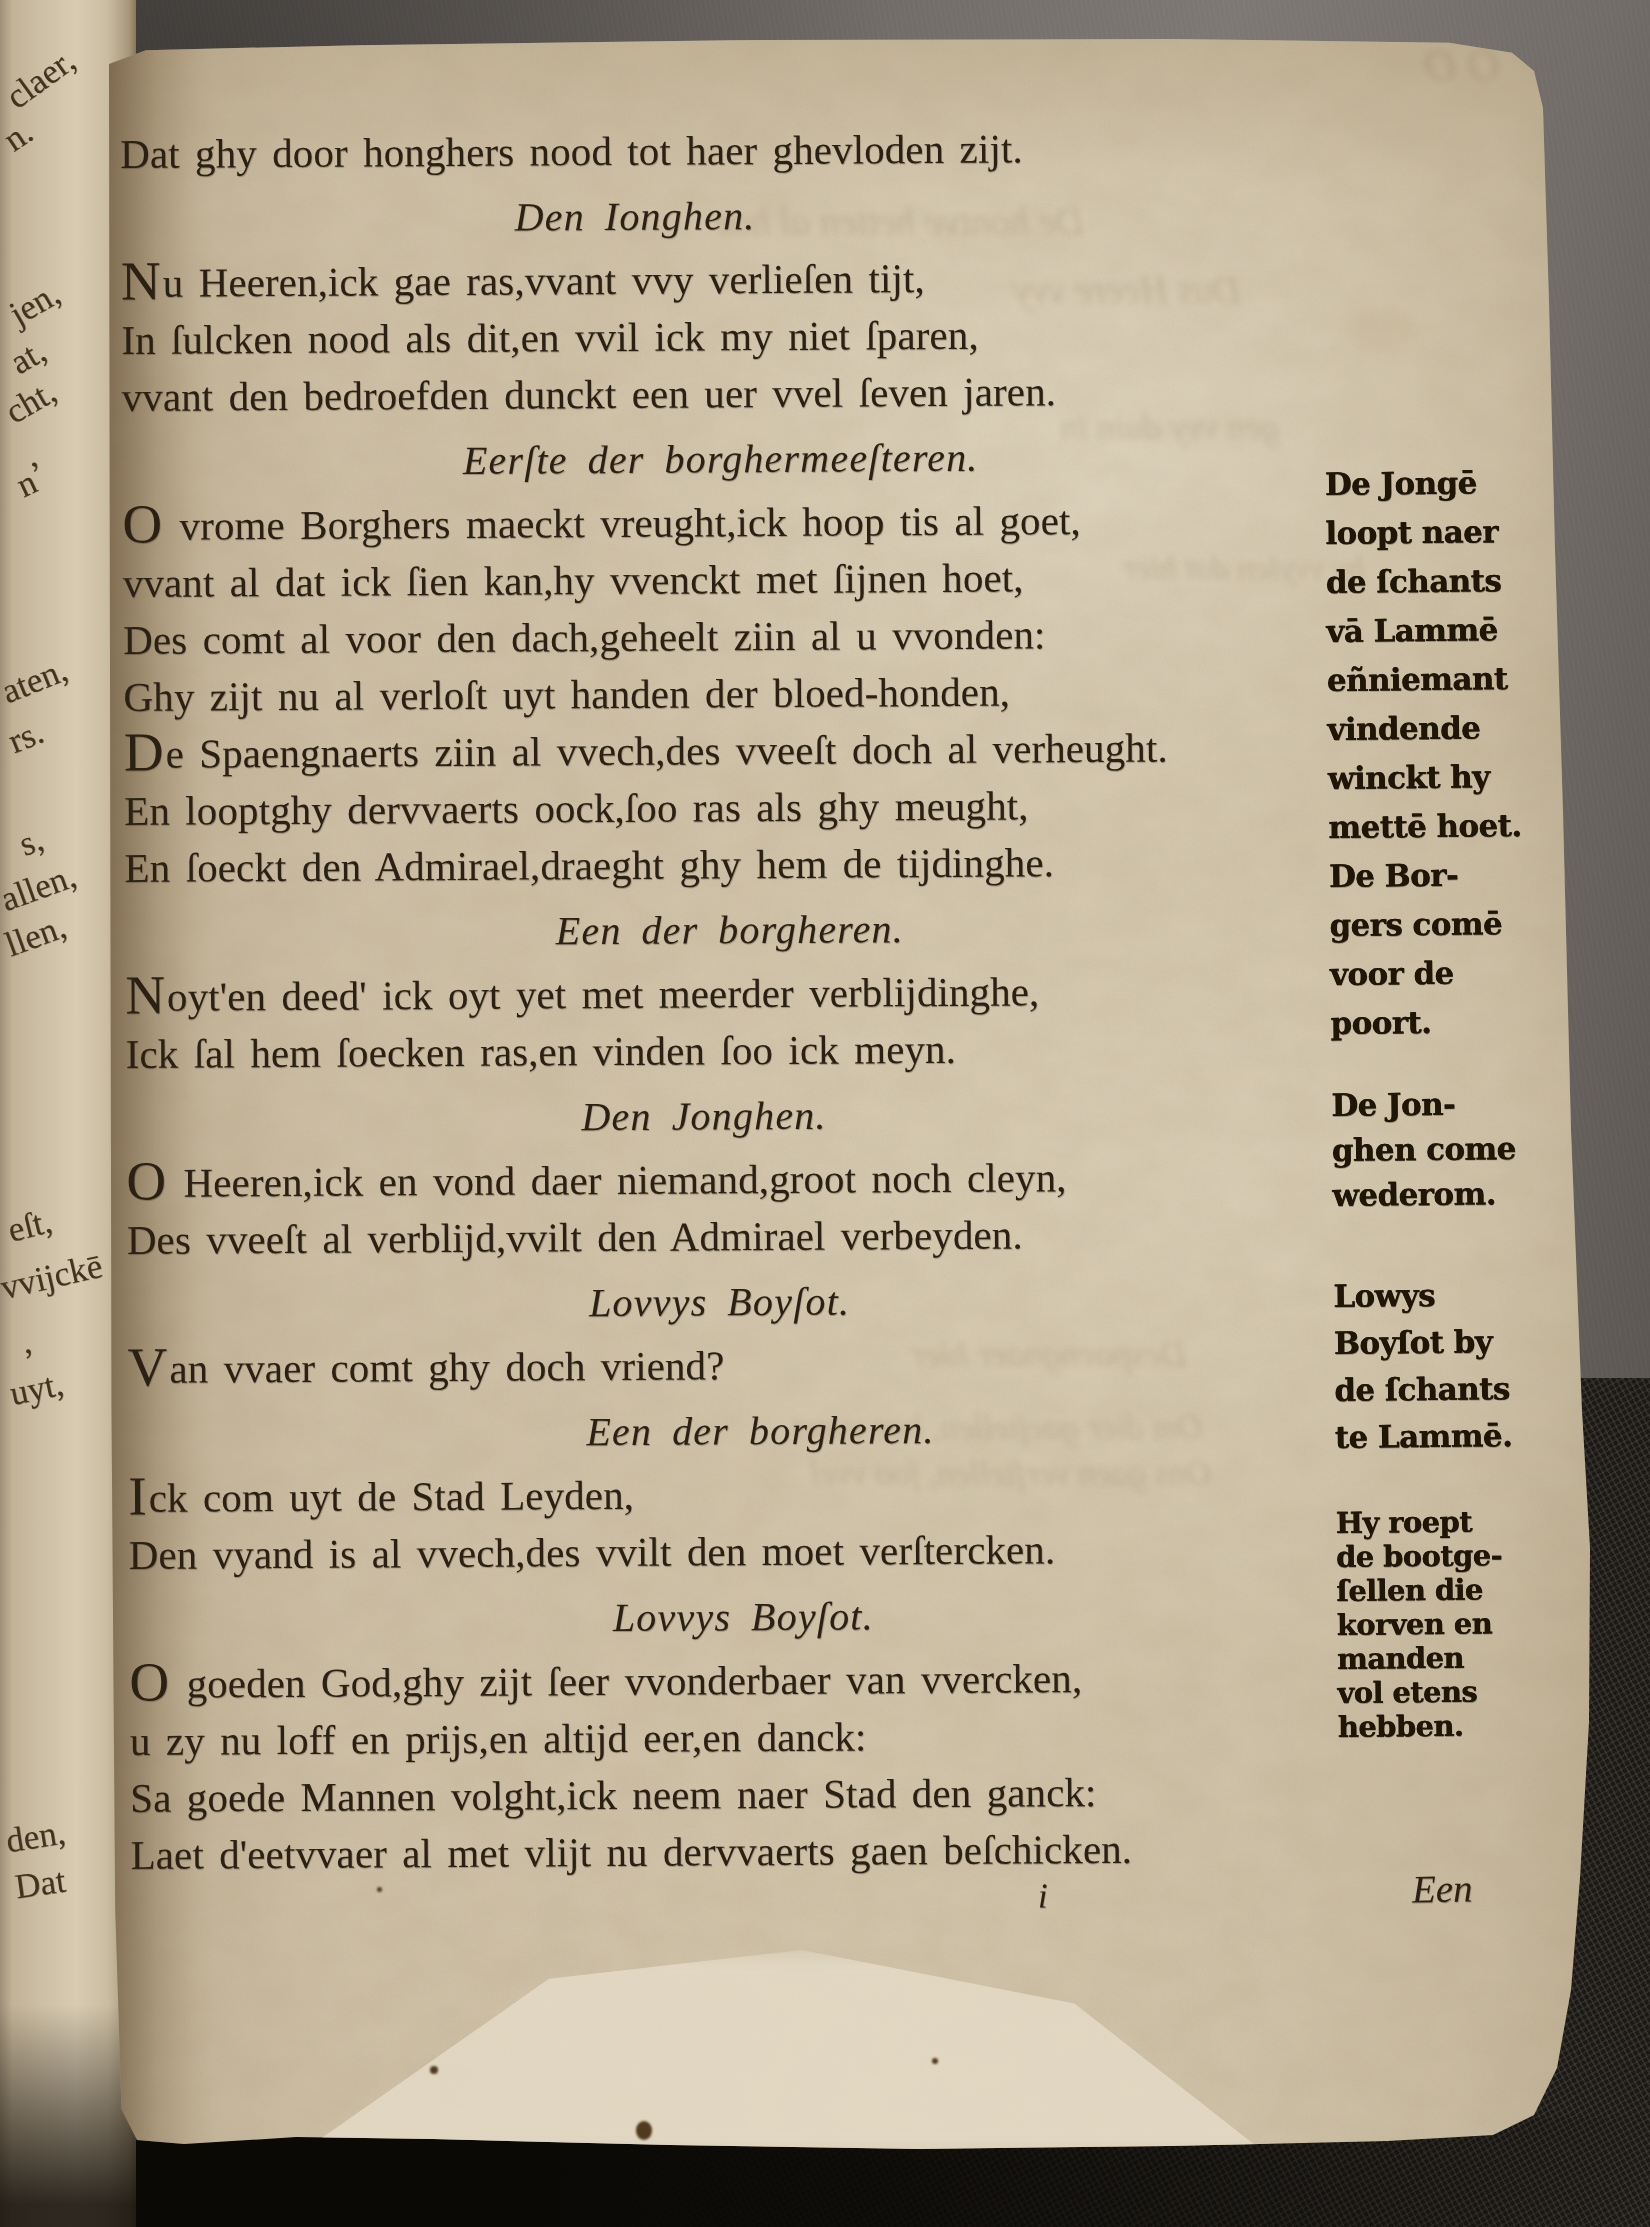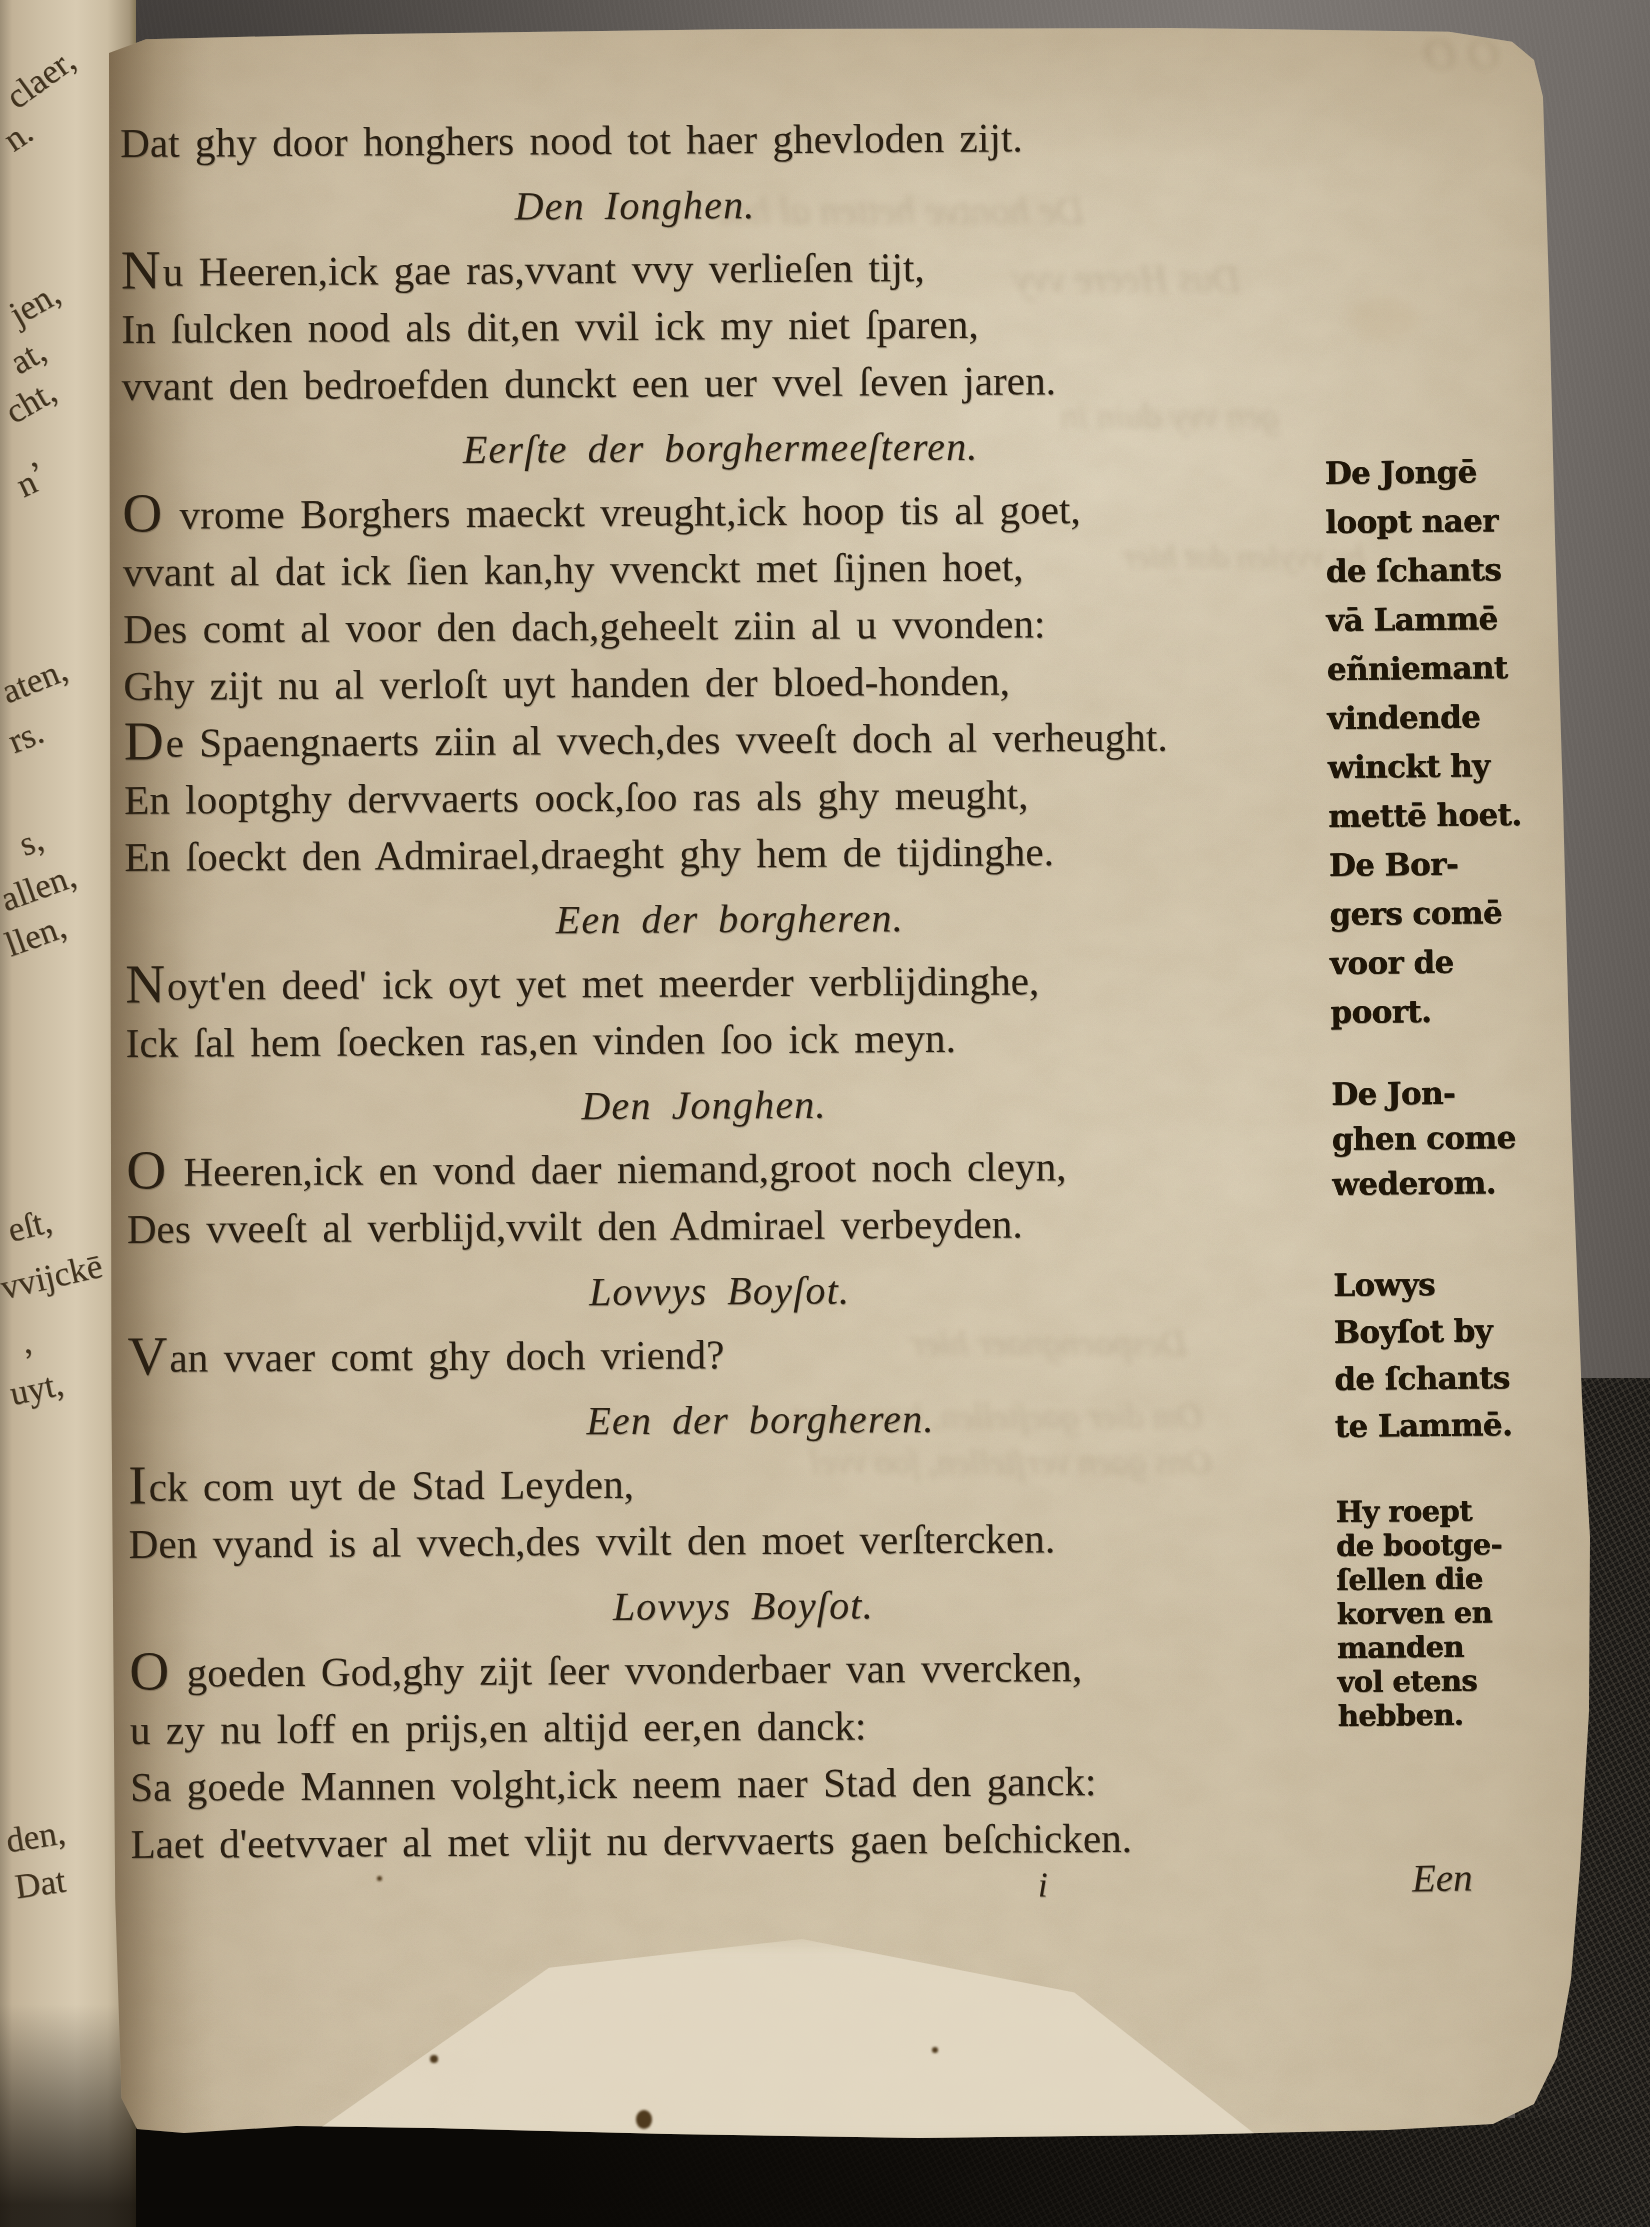"Dat ghy door honghers nood" .page { top: 28px -> 39px }
